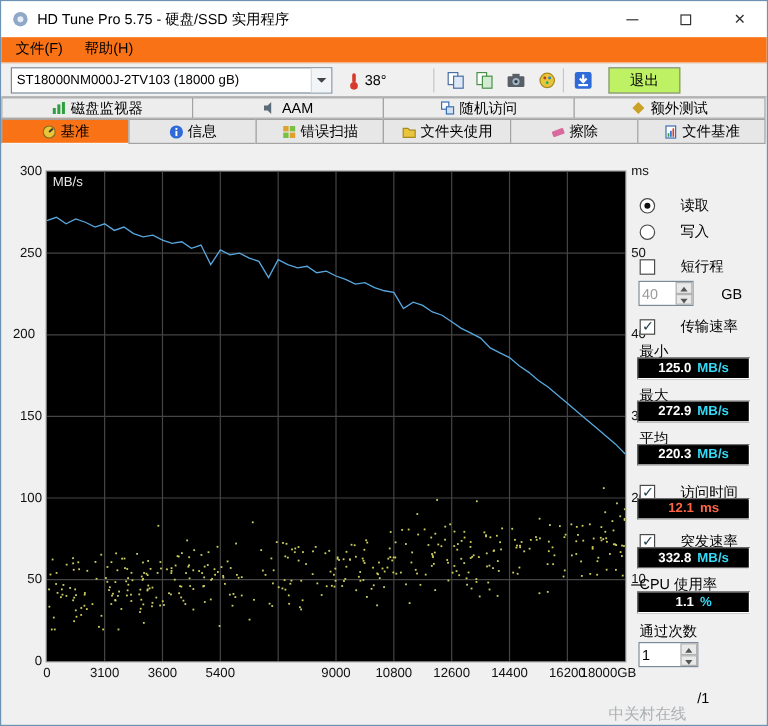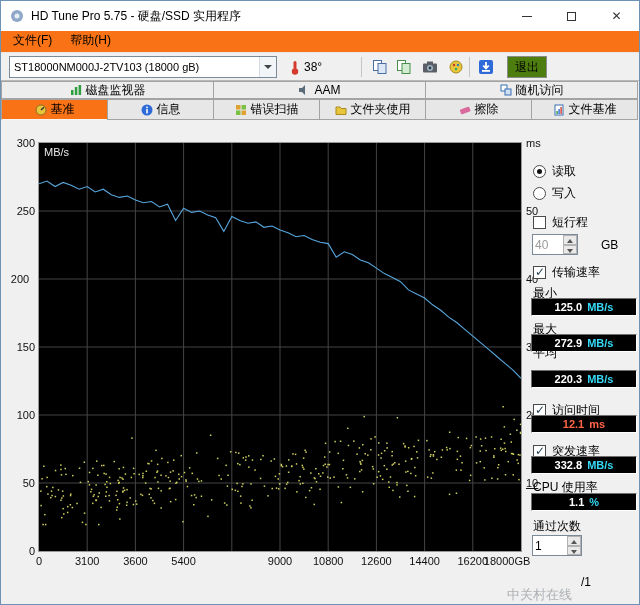"退出" .exitbtn { background: #4d7c0f -> #bef264; width: 40px -> 60px }
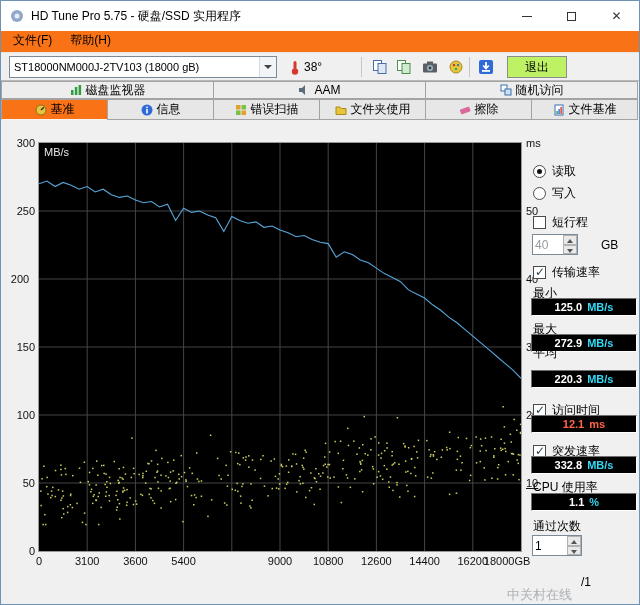"额外测试" div.tab1 { html: none -> <div> <svg> <path></path> </svg> <span>额外测试</span> </div> }
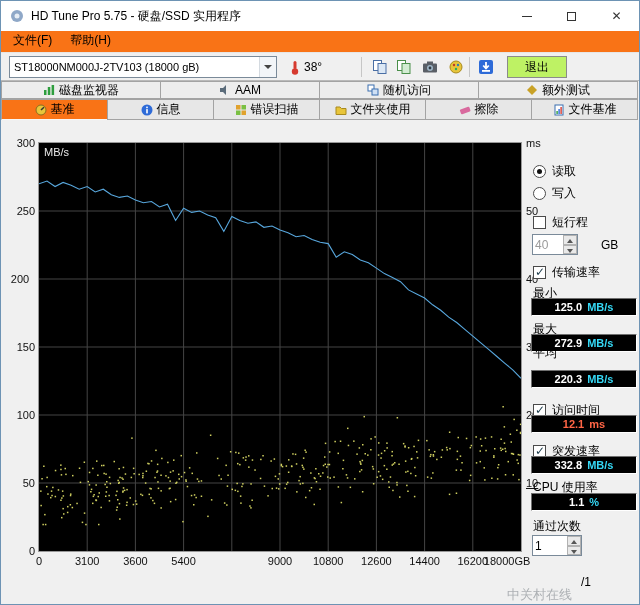"读取" .rad,.cb { gap: 6px -> 21px }
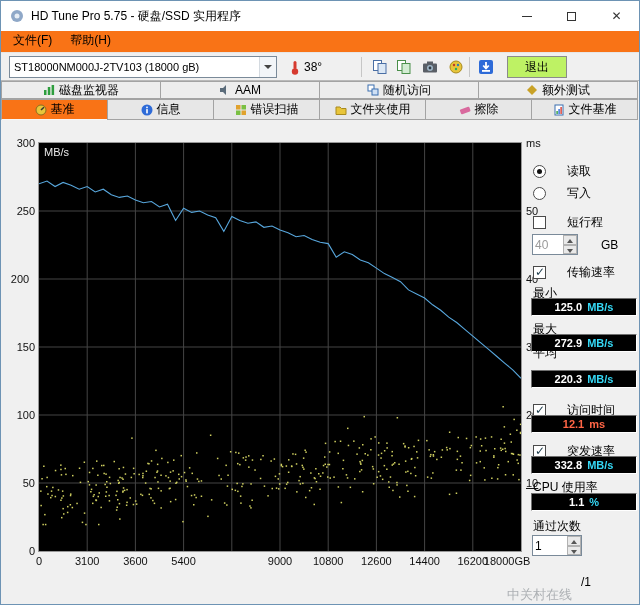"125.0" .vbox { width: 106px -> 94px }
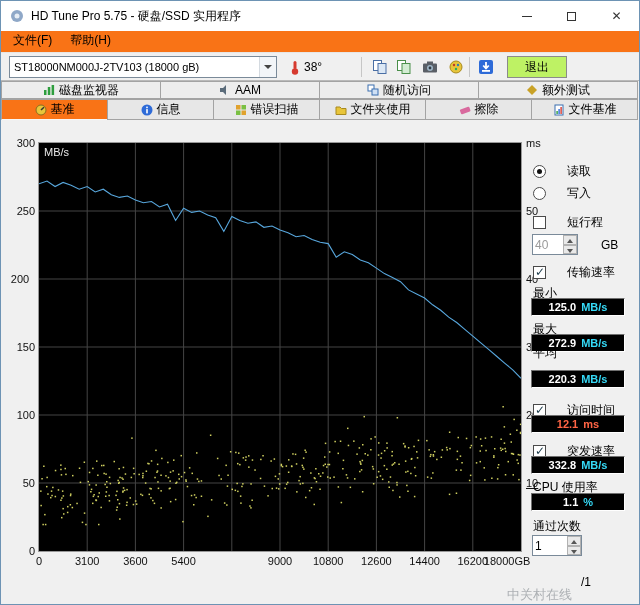"平均" span.plabel { top: 344px -> 356px }
